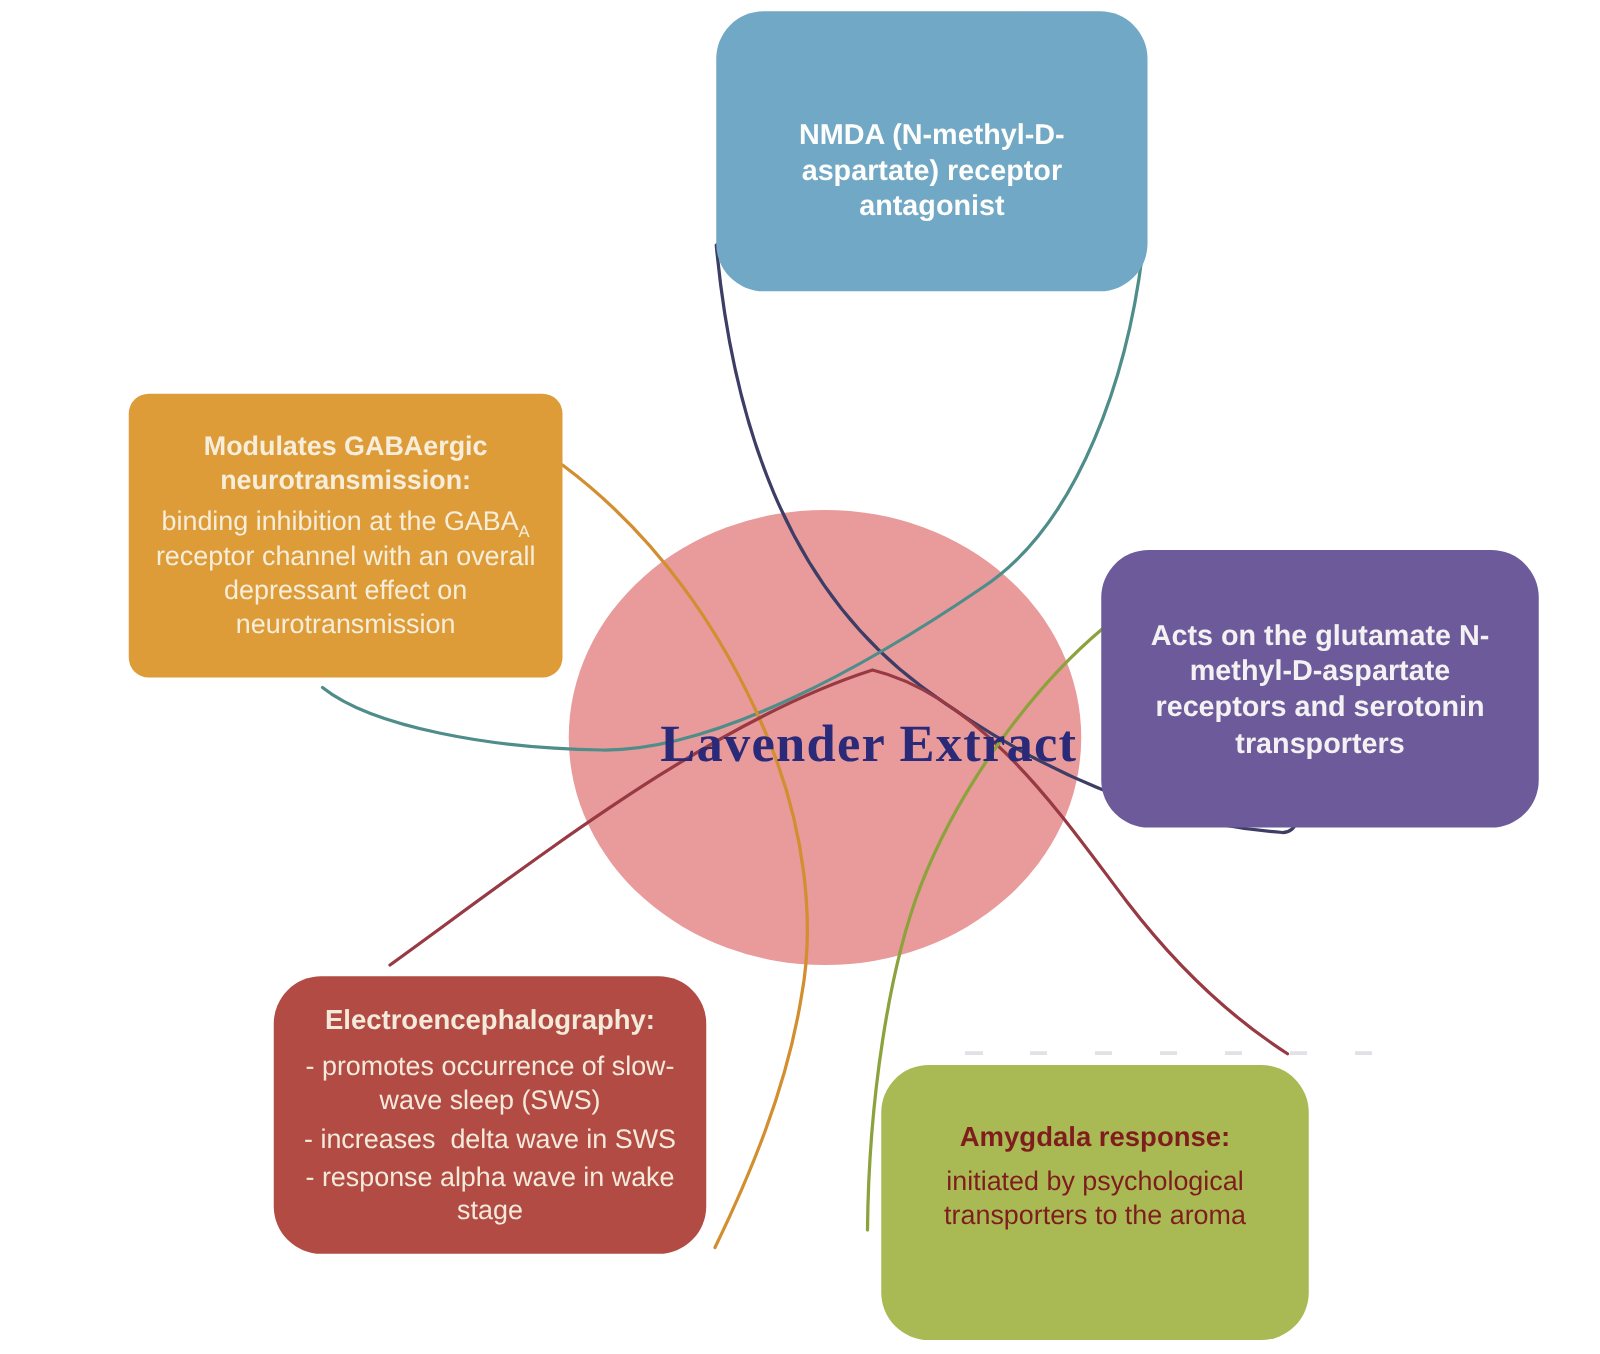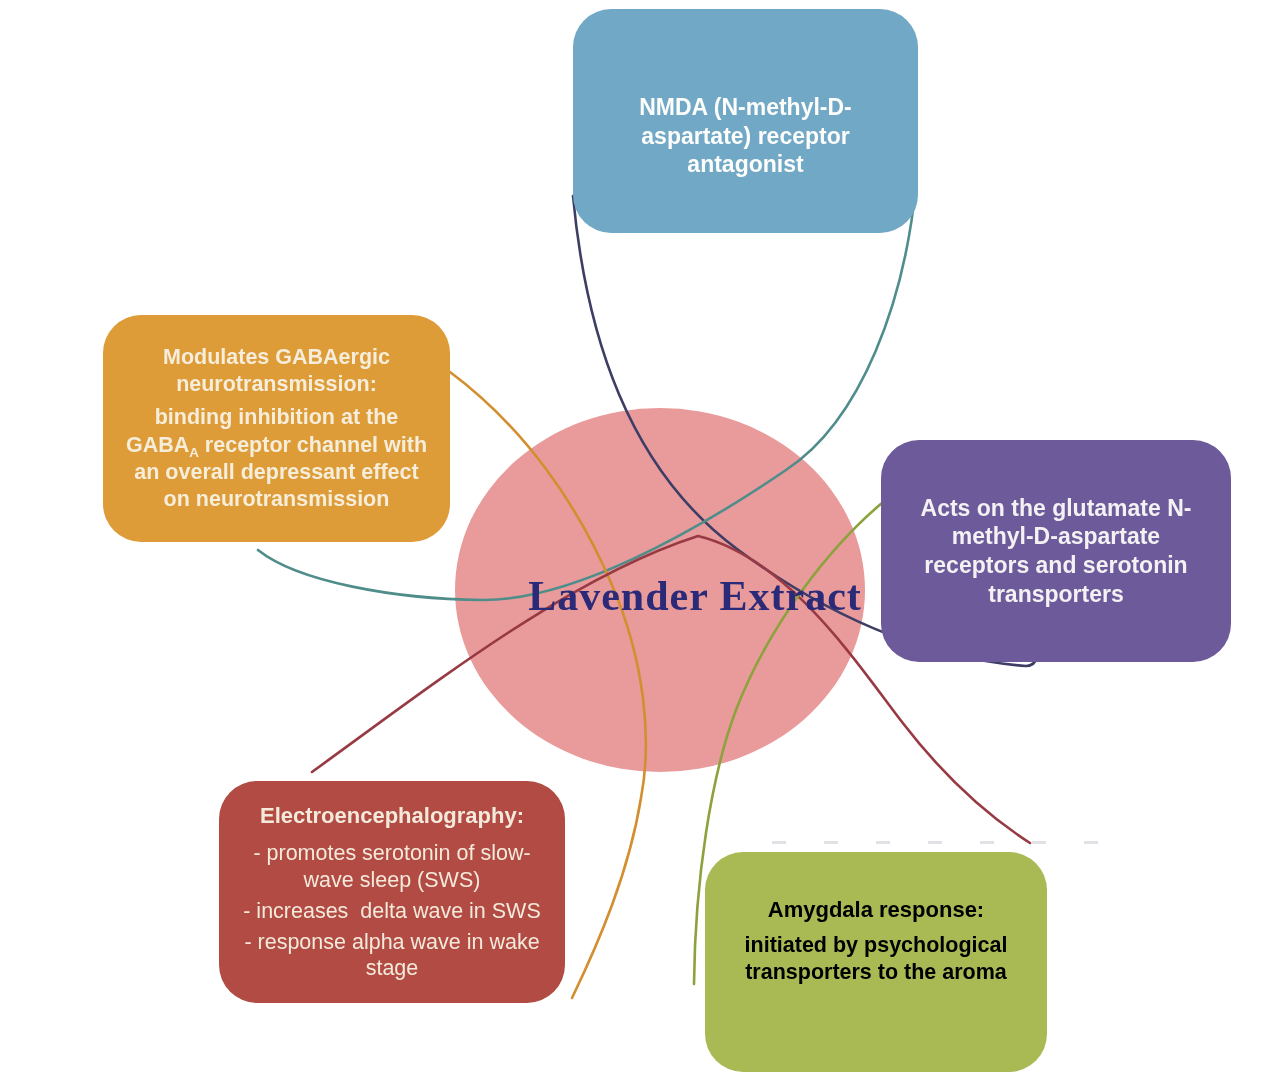"Modulates GABAergic neurotransmission:" #node-gaba { border-radius: none -> 16px }
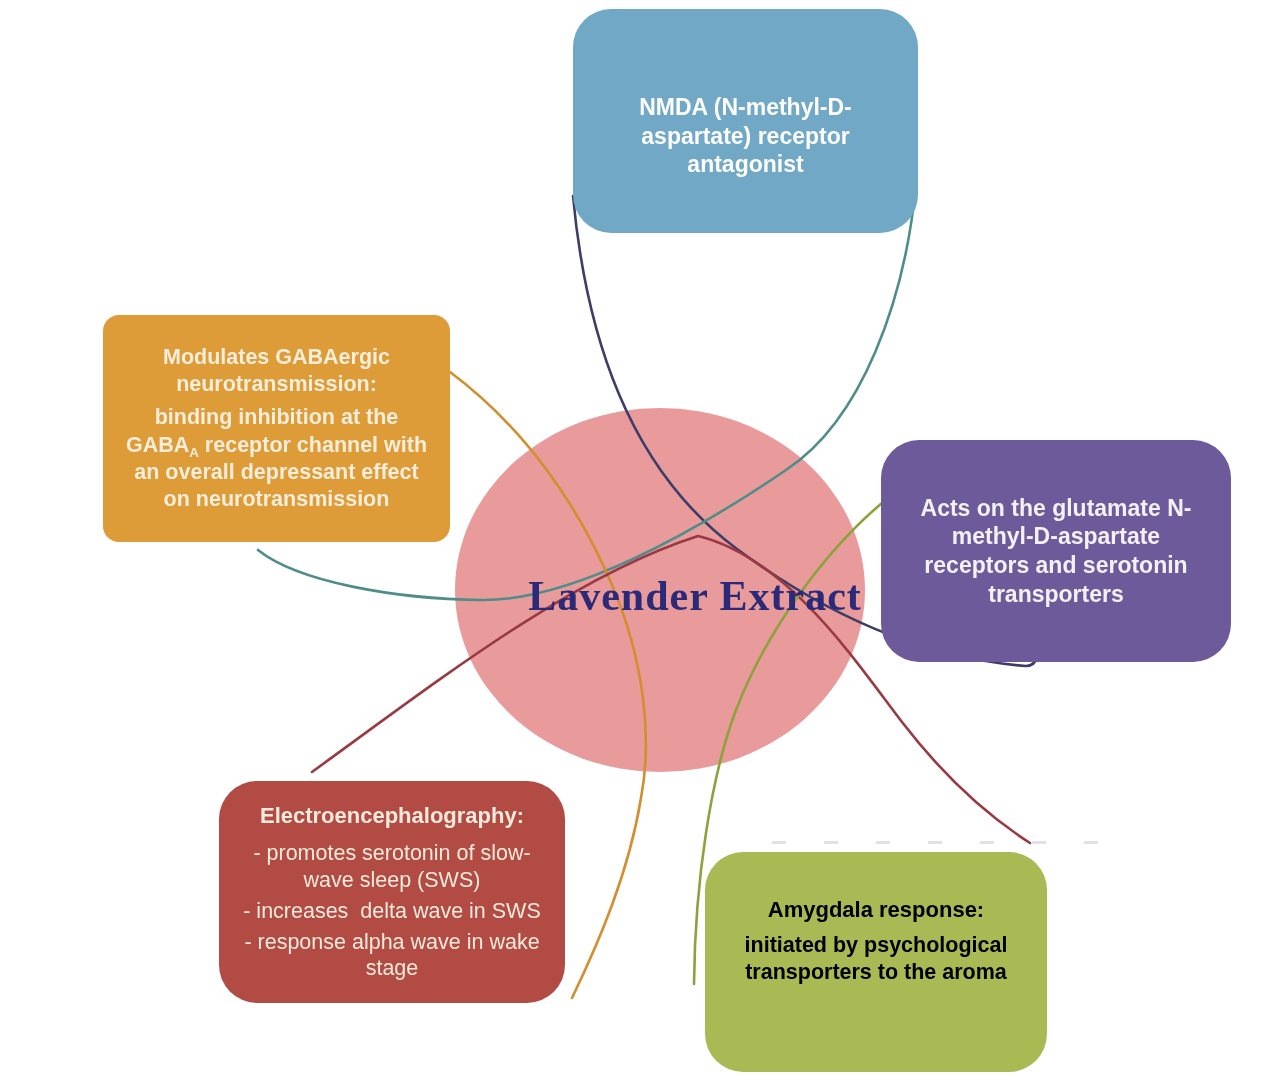"binding inhibition at the GABAA" .node .body { font-weight: bold -> normal }
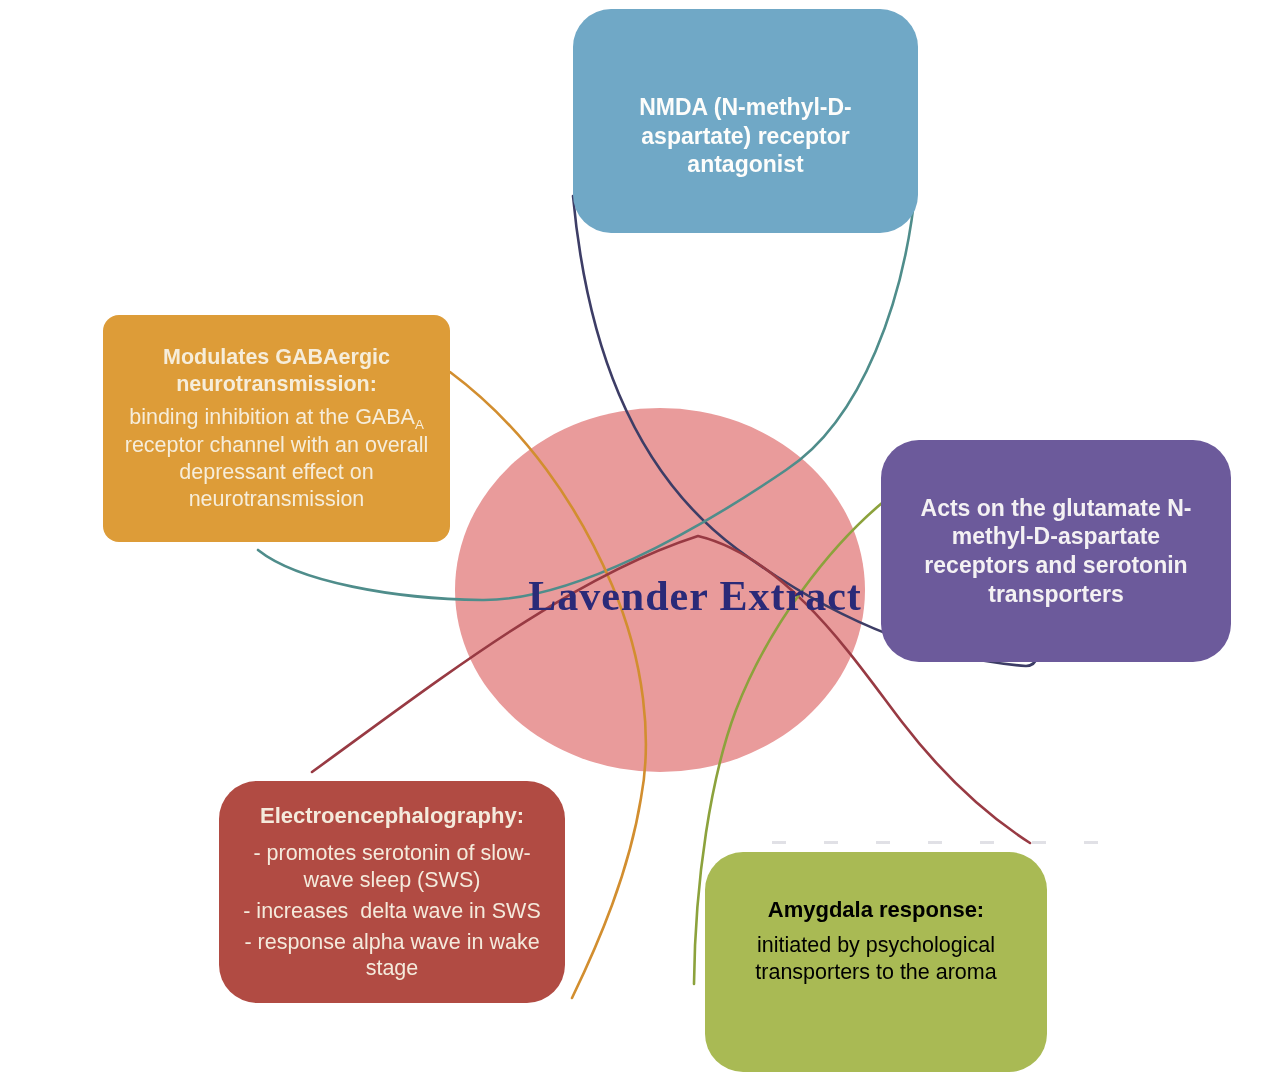"- promotes serotonin of slow-wave" p.bullet { text: serotonin -> occurrence }
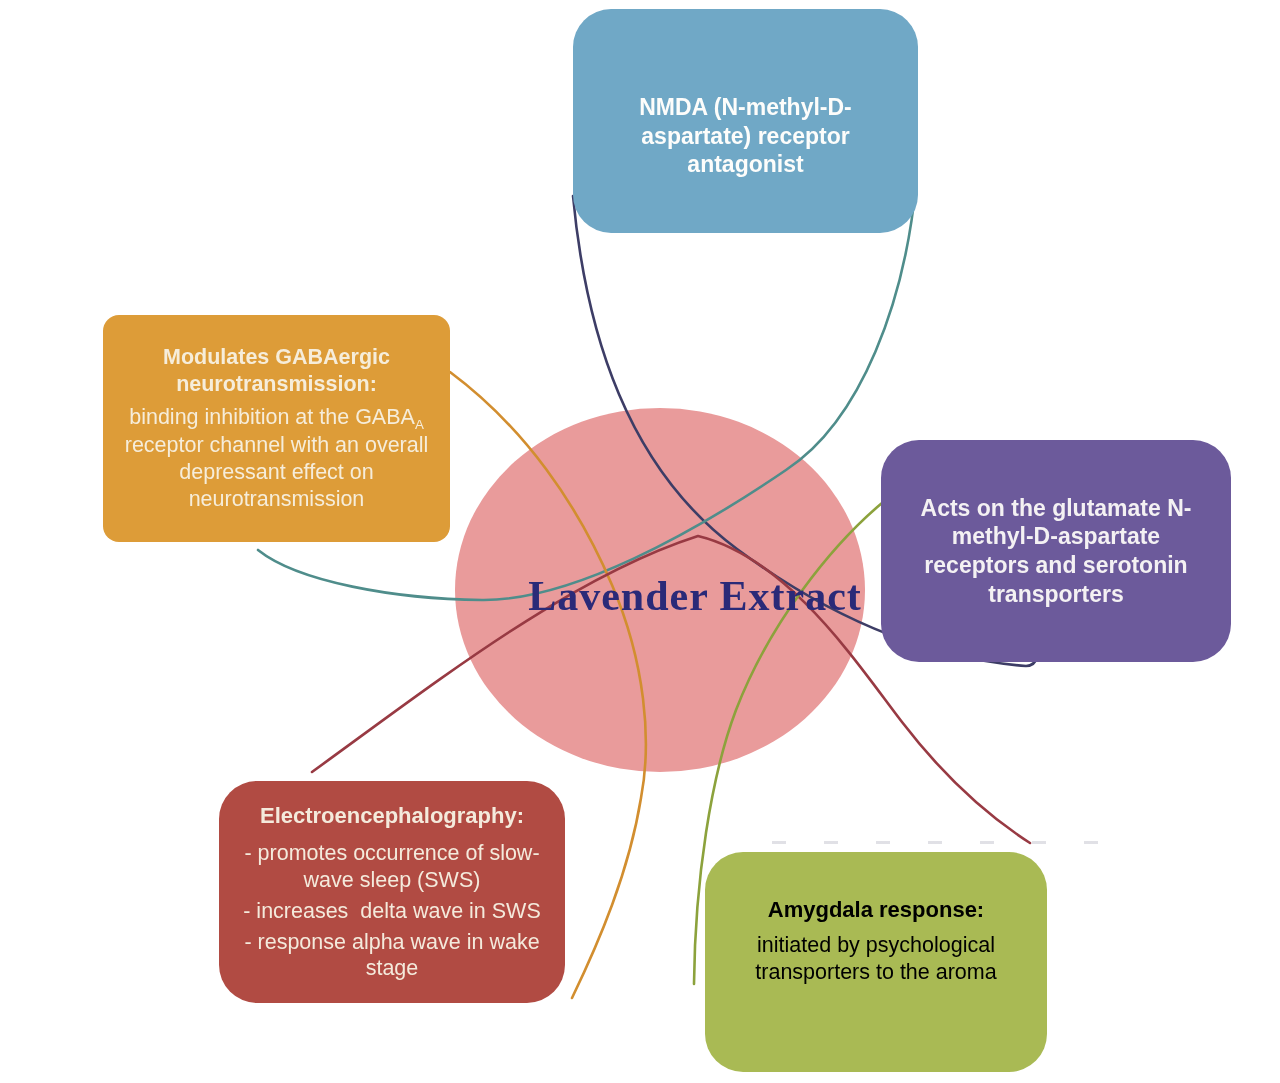"Amygdala response:" #node-amygdala { color: #000000 -> #7f1d1d }
